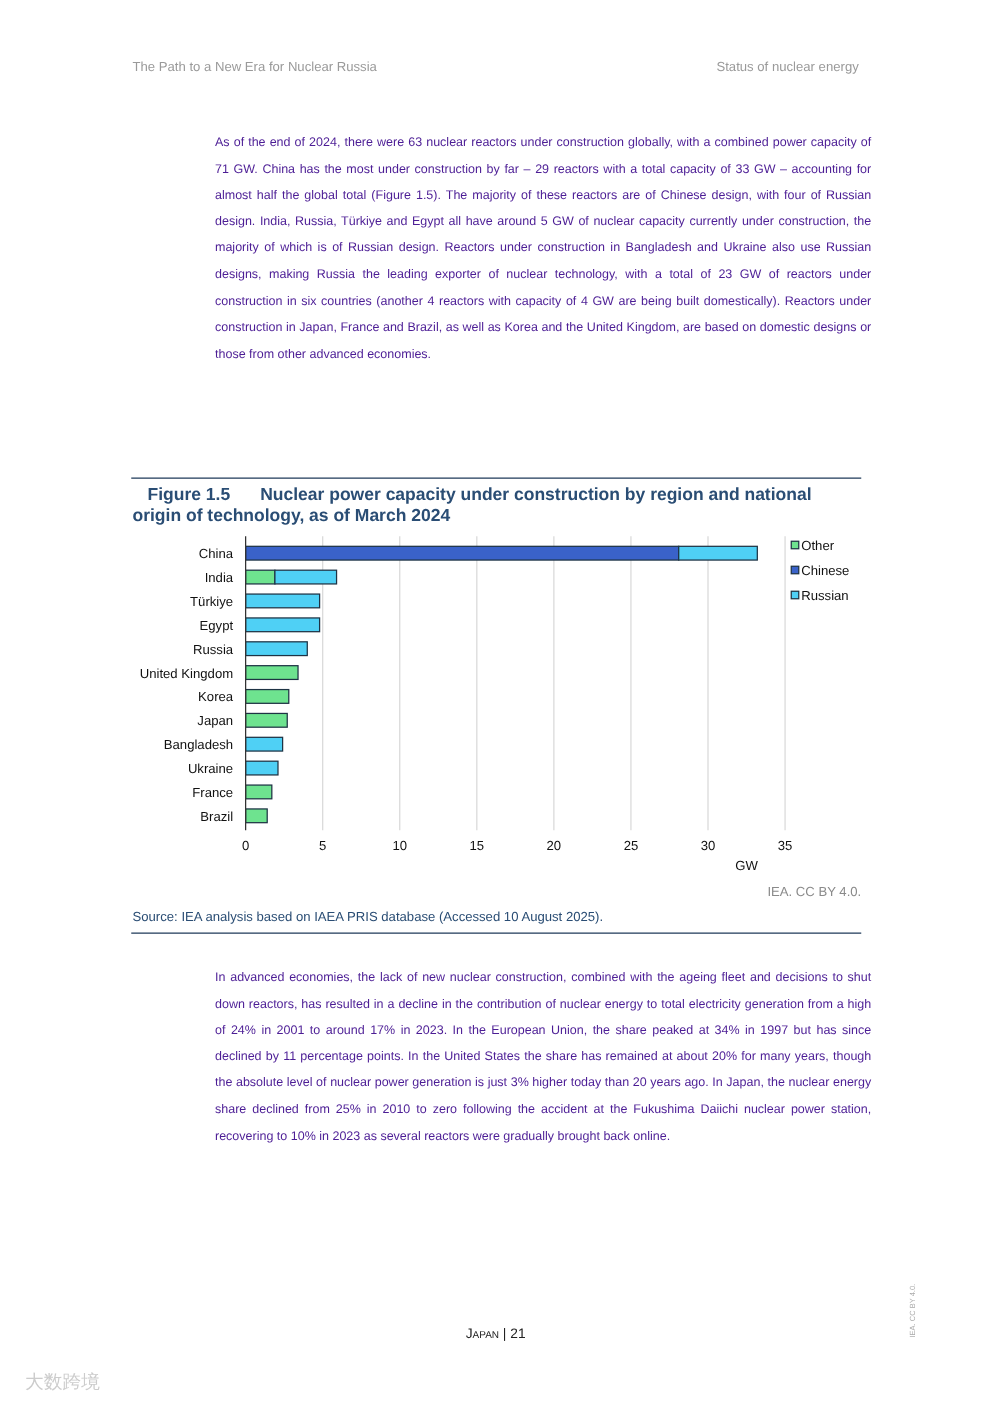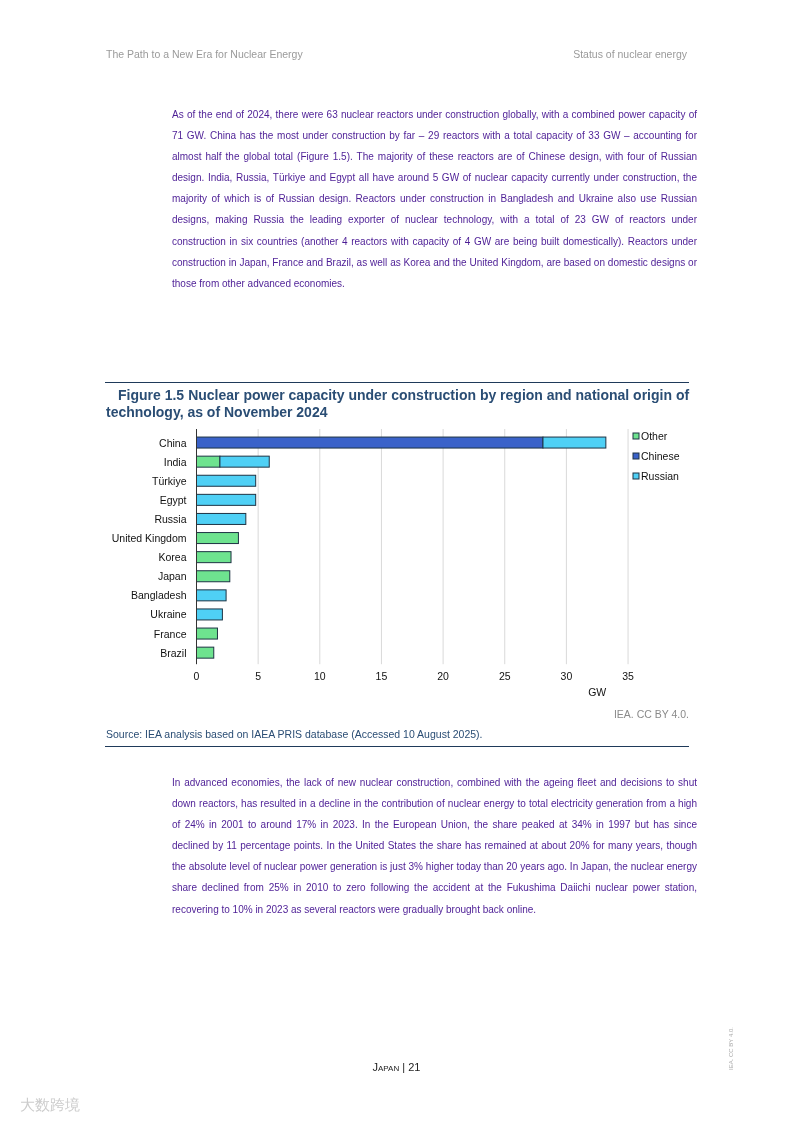"The Path to a New" div.hdr { text: Energy -> Russia }
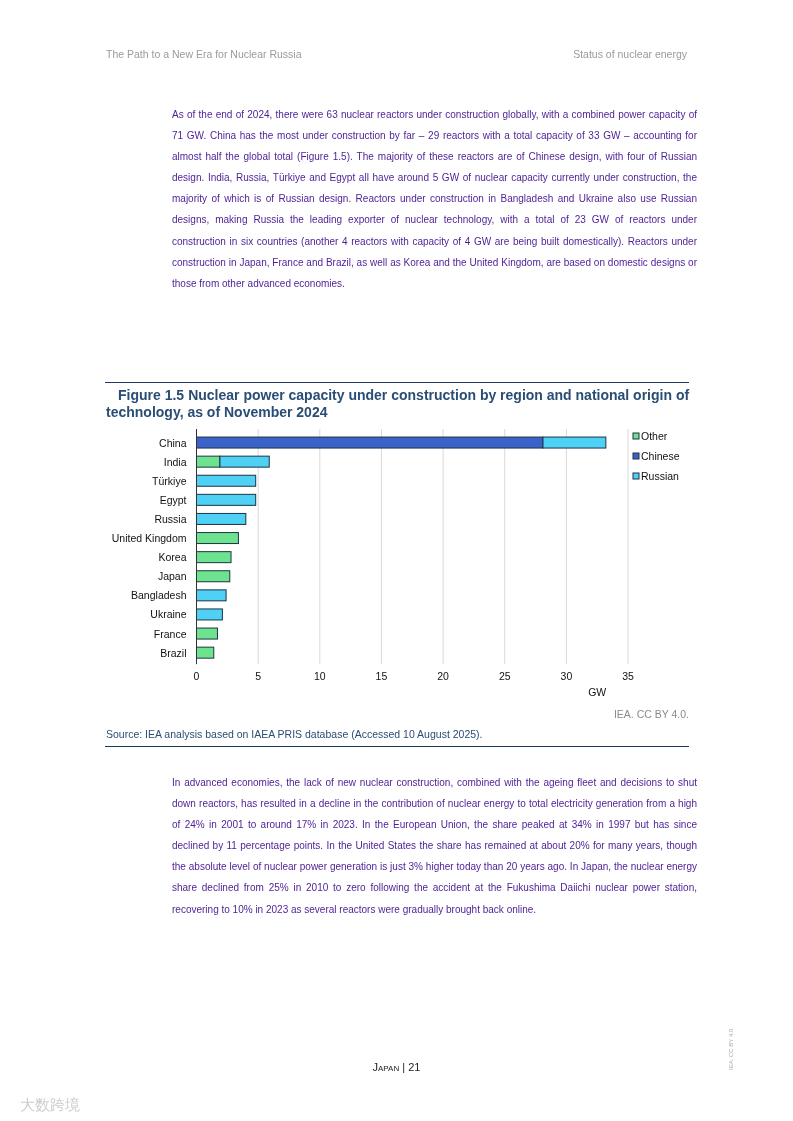"Figure 1.5" .figtitle .lbl { margin-right: 4px -> 24px }
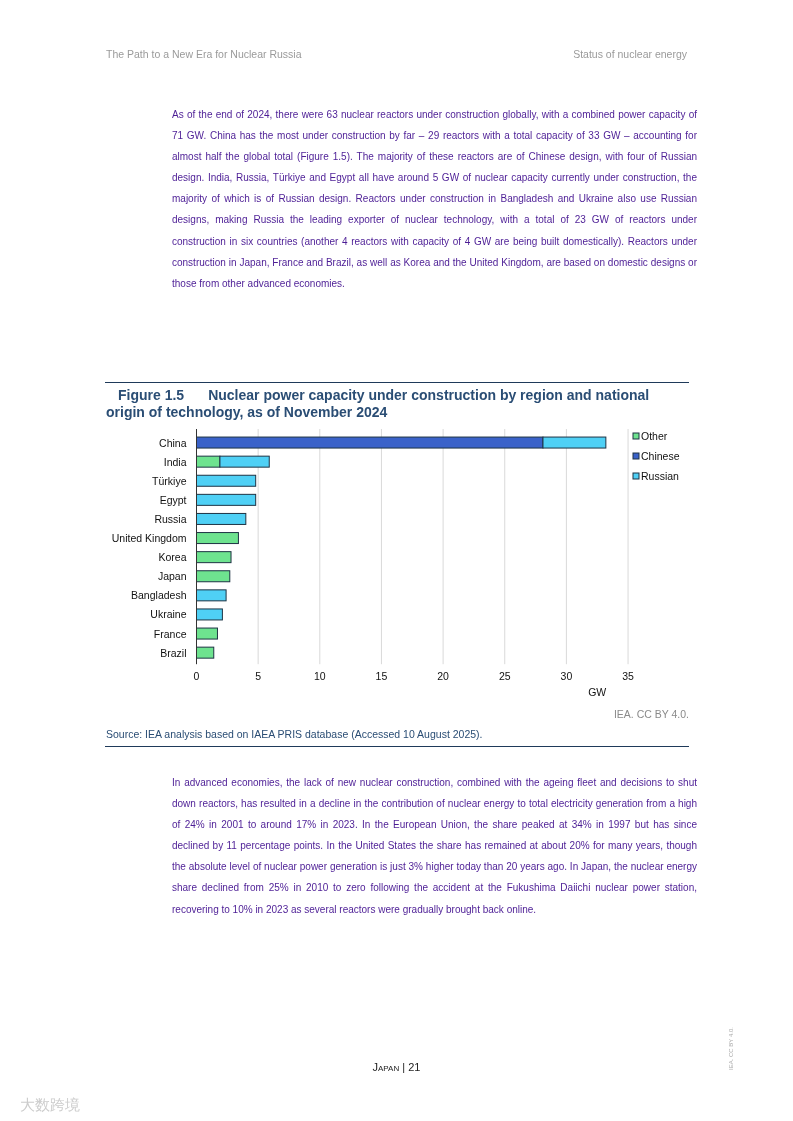"Nuclear power capacity under" span { text: November -> March }
